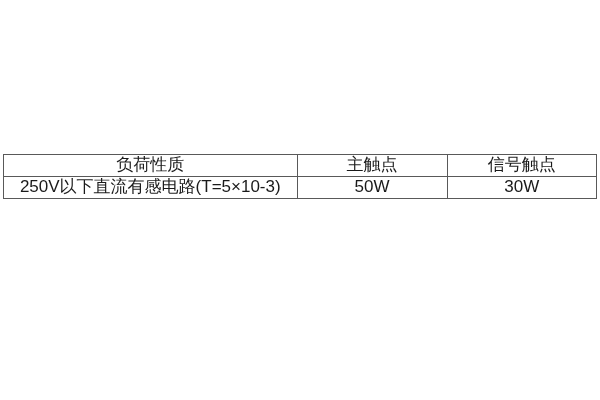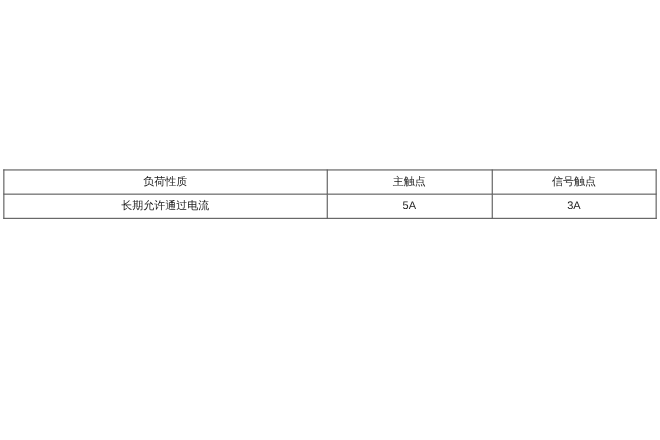"负荷性质" .spec-table th, .spec-table td { font-size: 10px -> 17px }
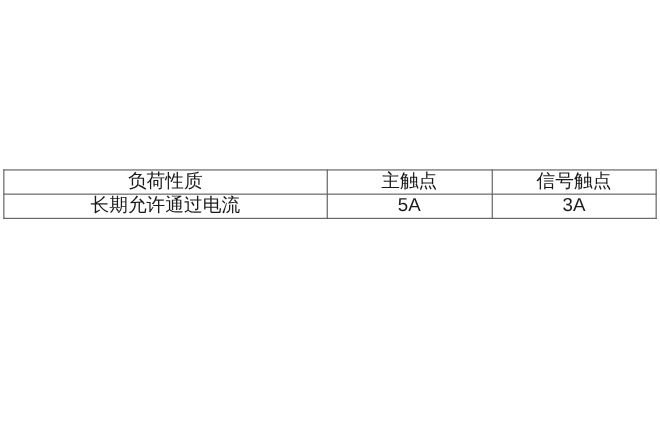"250V以下直流有感电路(T=5×10-3)" tr { html: none -> <tr> <td>250V以下直流有感电路(T=5×10-3)</td> <td>50W</td> <td>30W</td> </tr> }
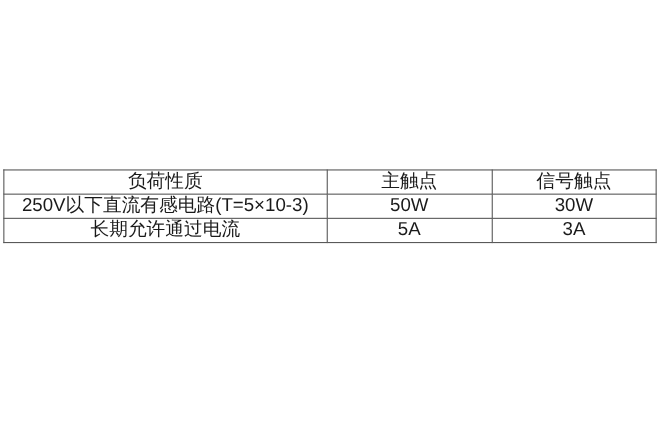"长期允许通过电流" tr { html: <tr> <td>长期允许通过电流</td> <td>5A</td> <td>3A</td> </tr> -> none }
